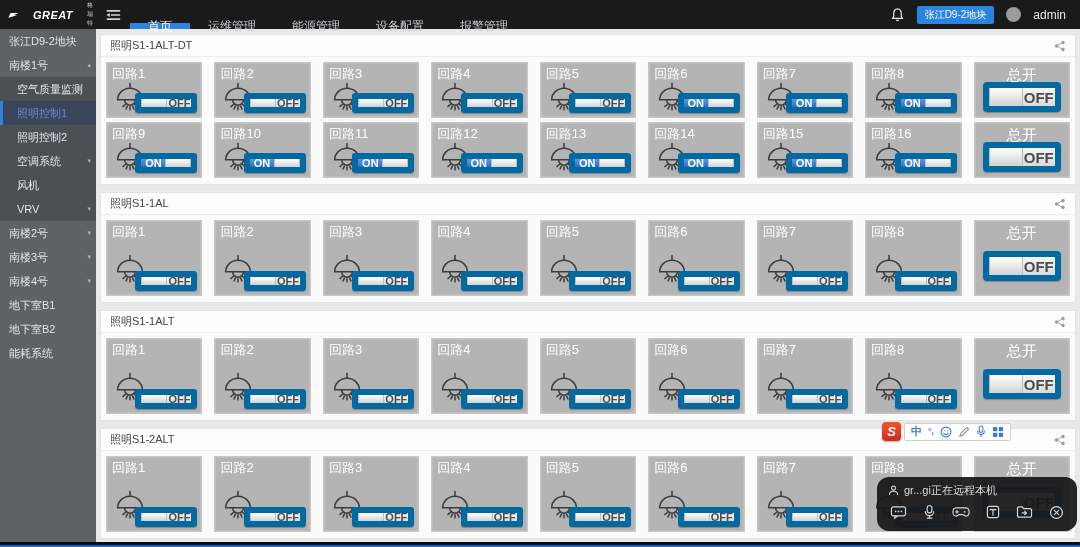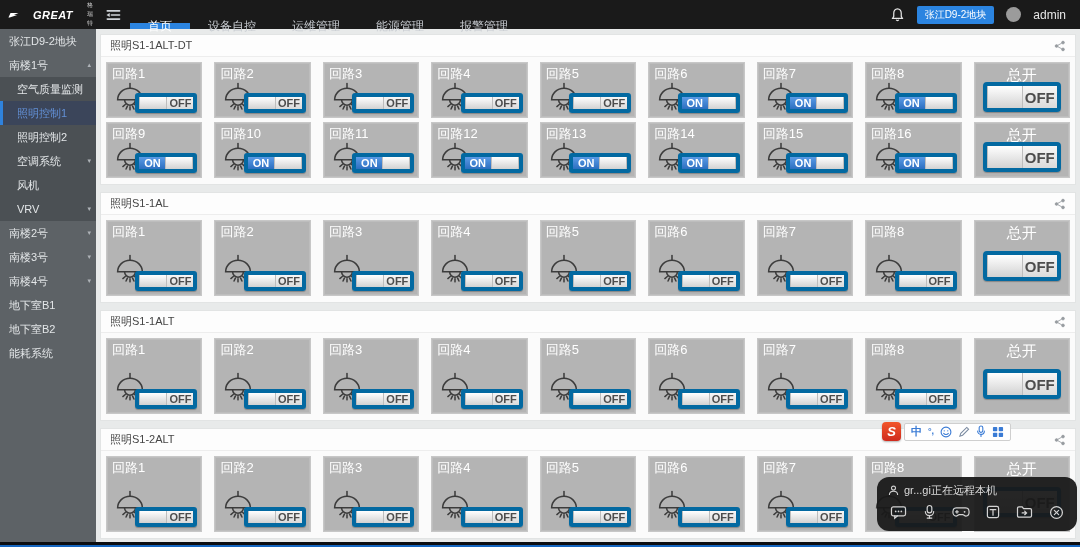"设备自控" div.nav-item { html: <div>设备自控</div> -> none }
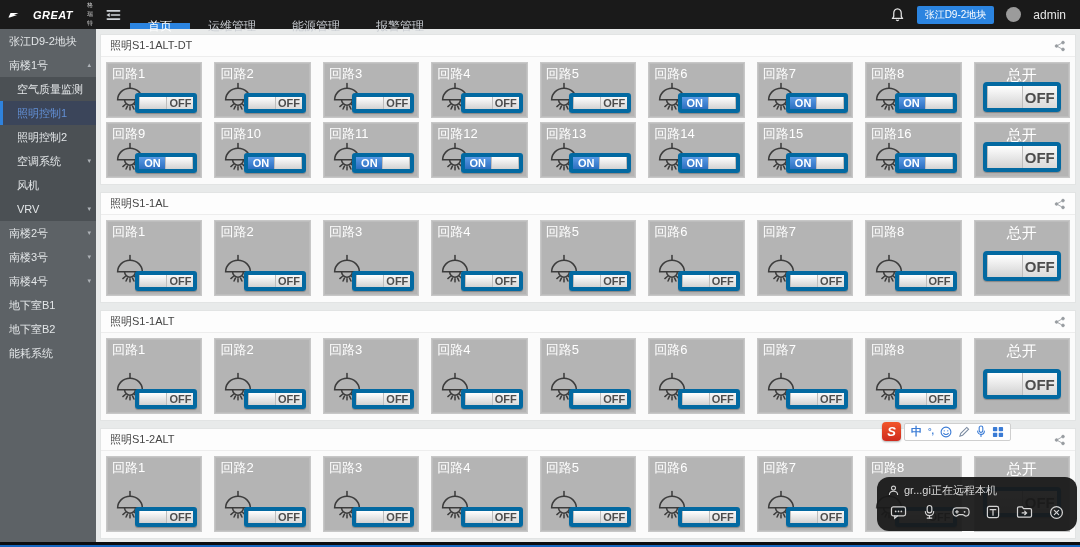"设备配置" div.nav-item { html: none -> <div>设备配置</div> }
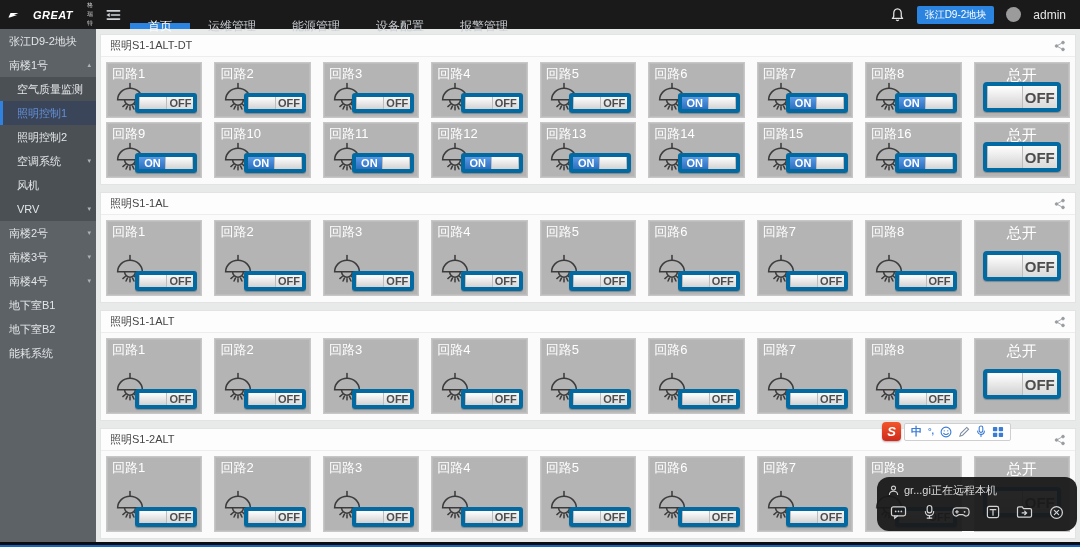"OFF" .toggle { border: 4px solid #0369a1 -> 6px solid #0369a1 }
